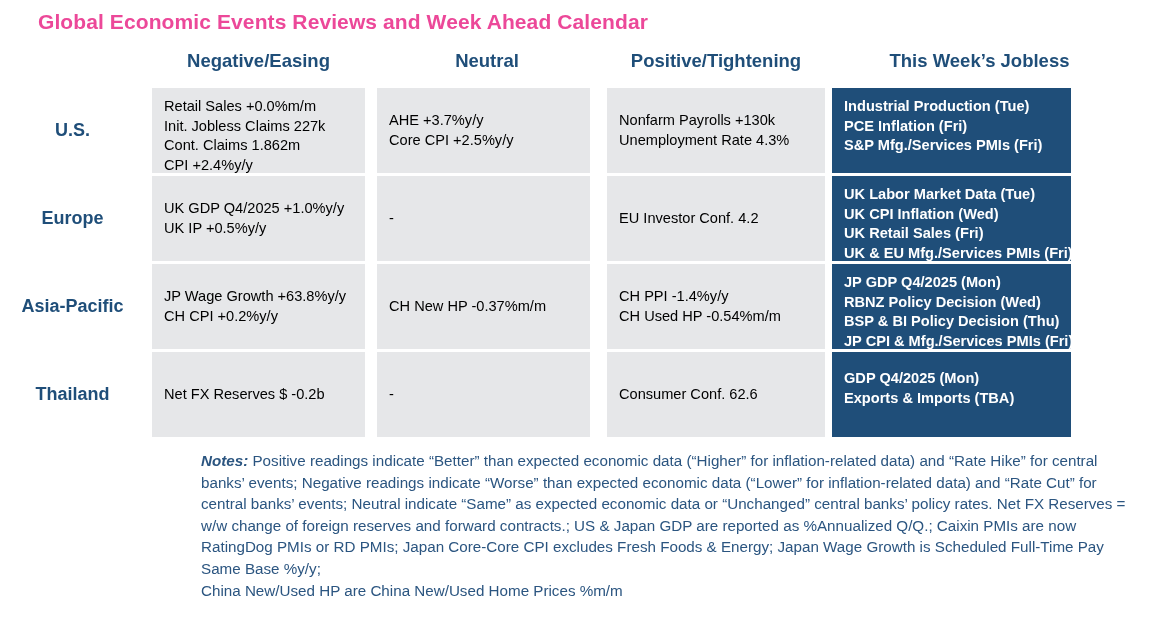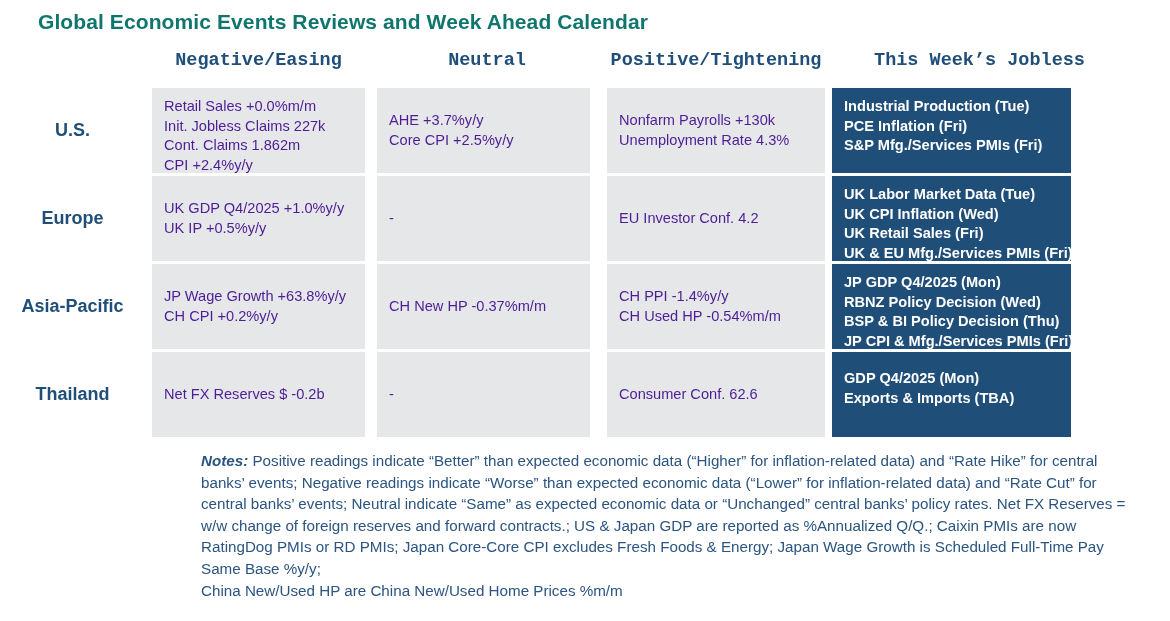"Global Economic Events Reviews and" .title { color: #0f766e -> #ec4899 }
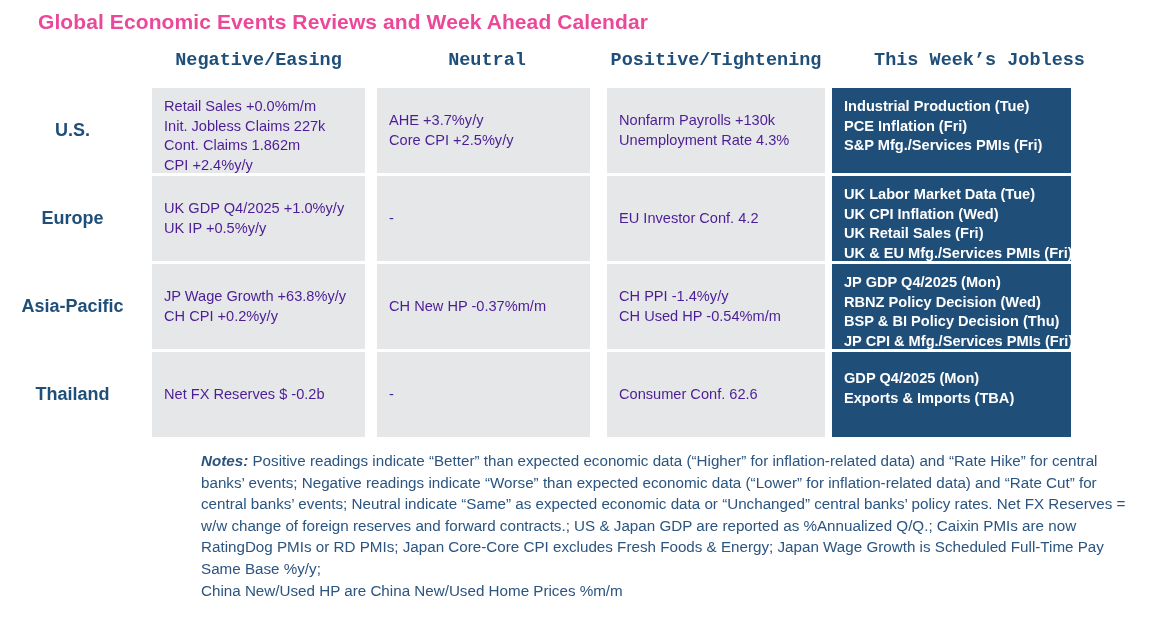"Negative/Easing" .col-headers { font-family: Liberation Mono, monospace -> none }
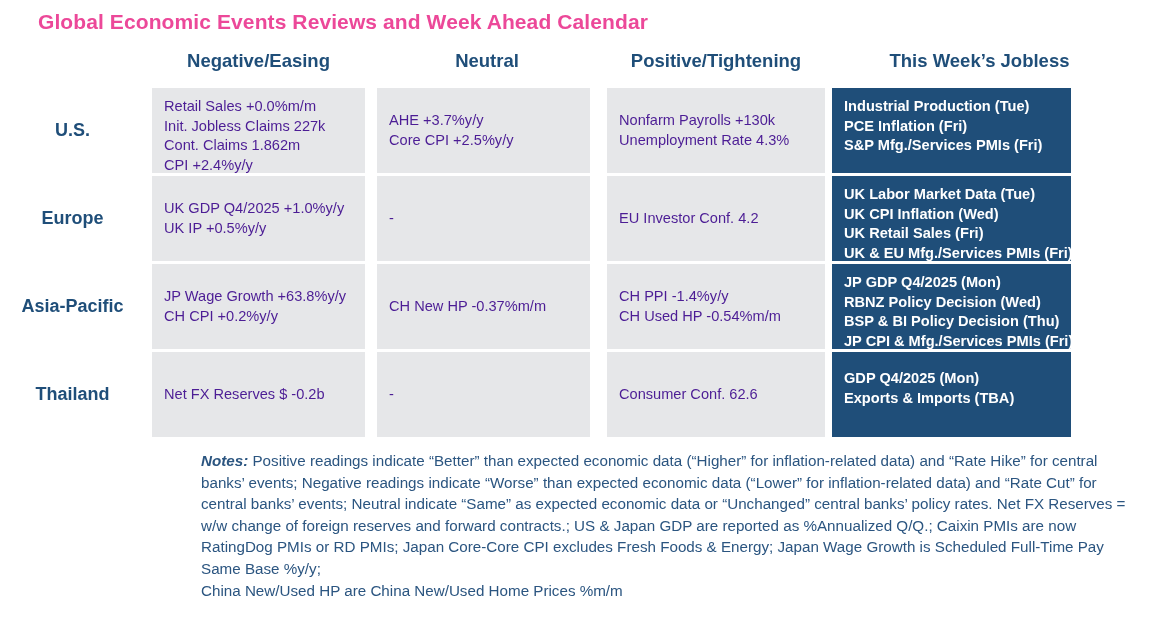"Retail Sales +0.0%m/m" .cell.gray { color: #4c1d95 -> #000000 }
